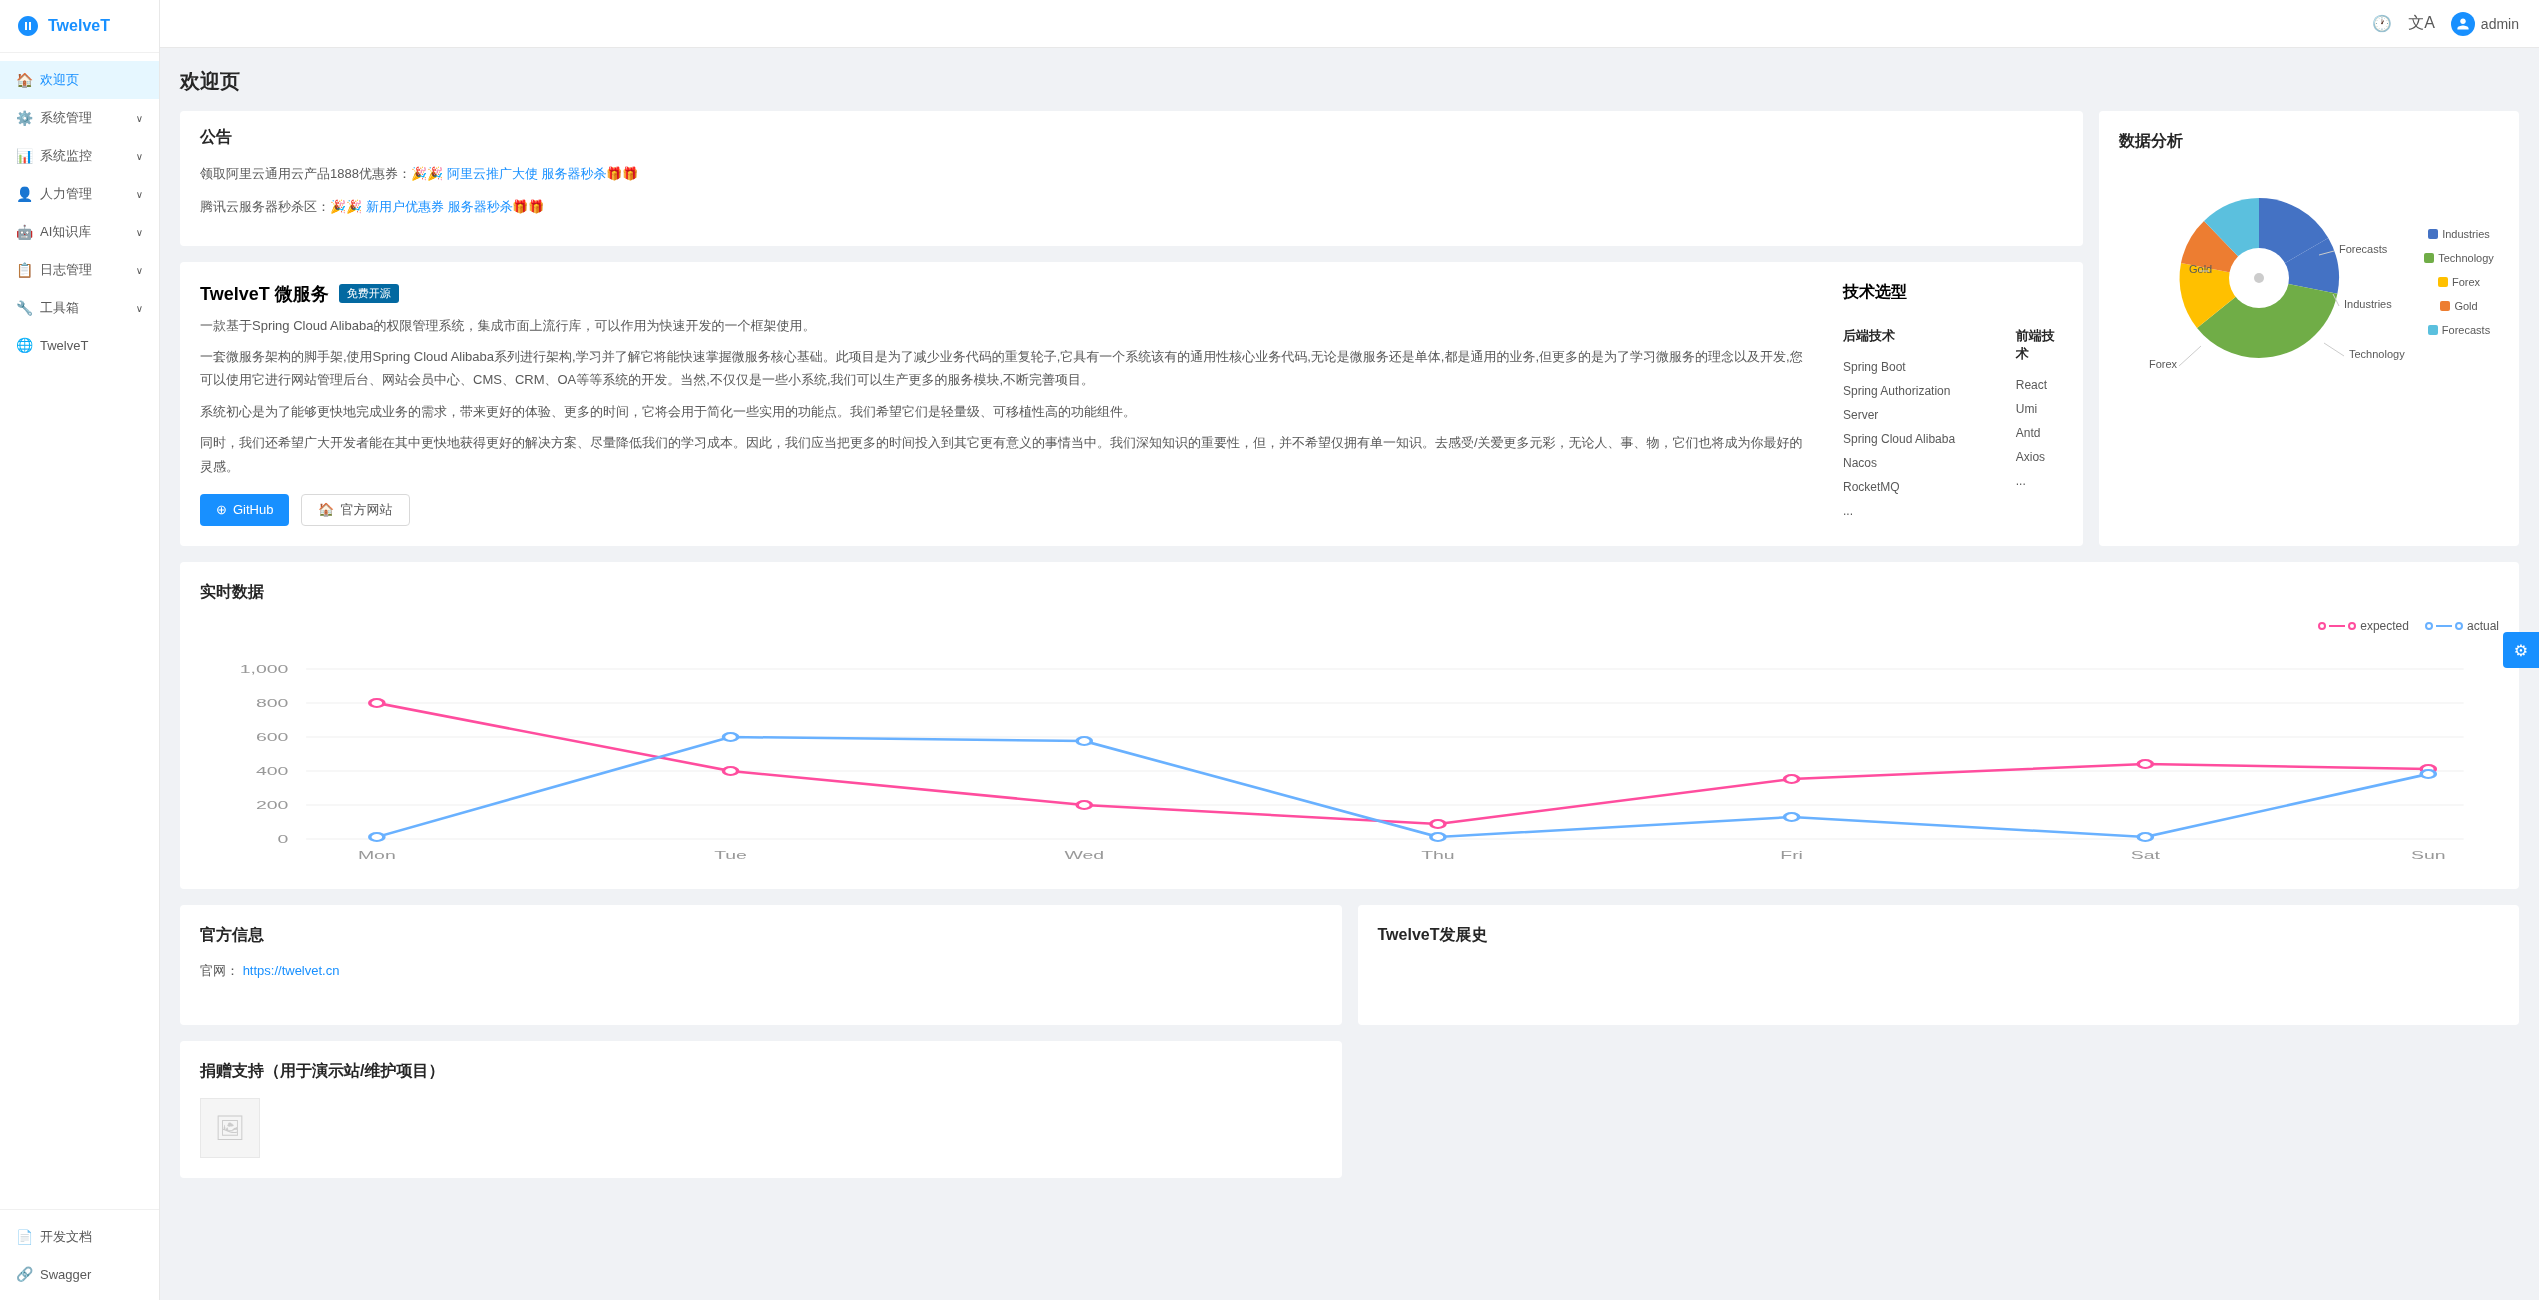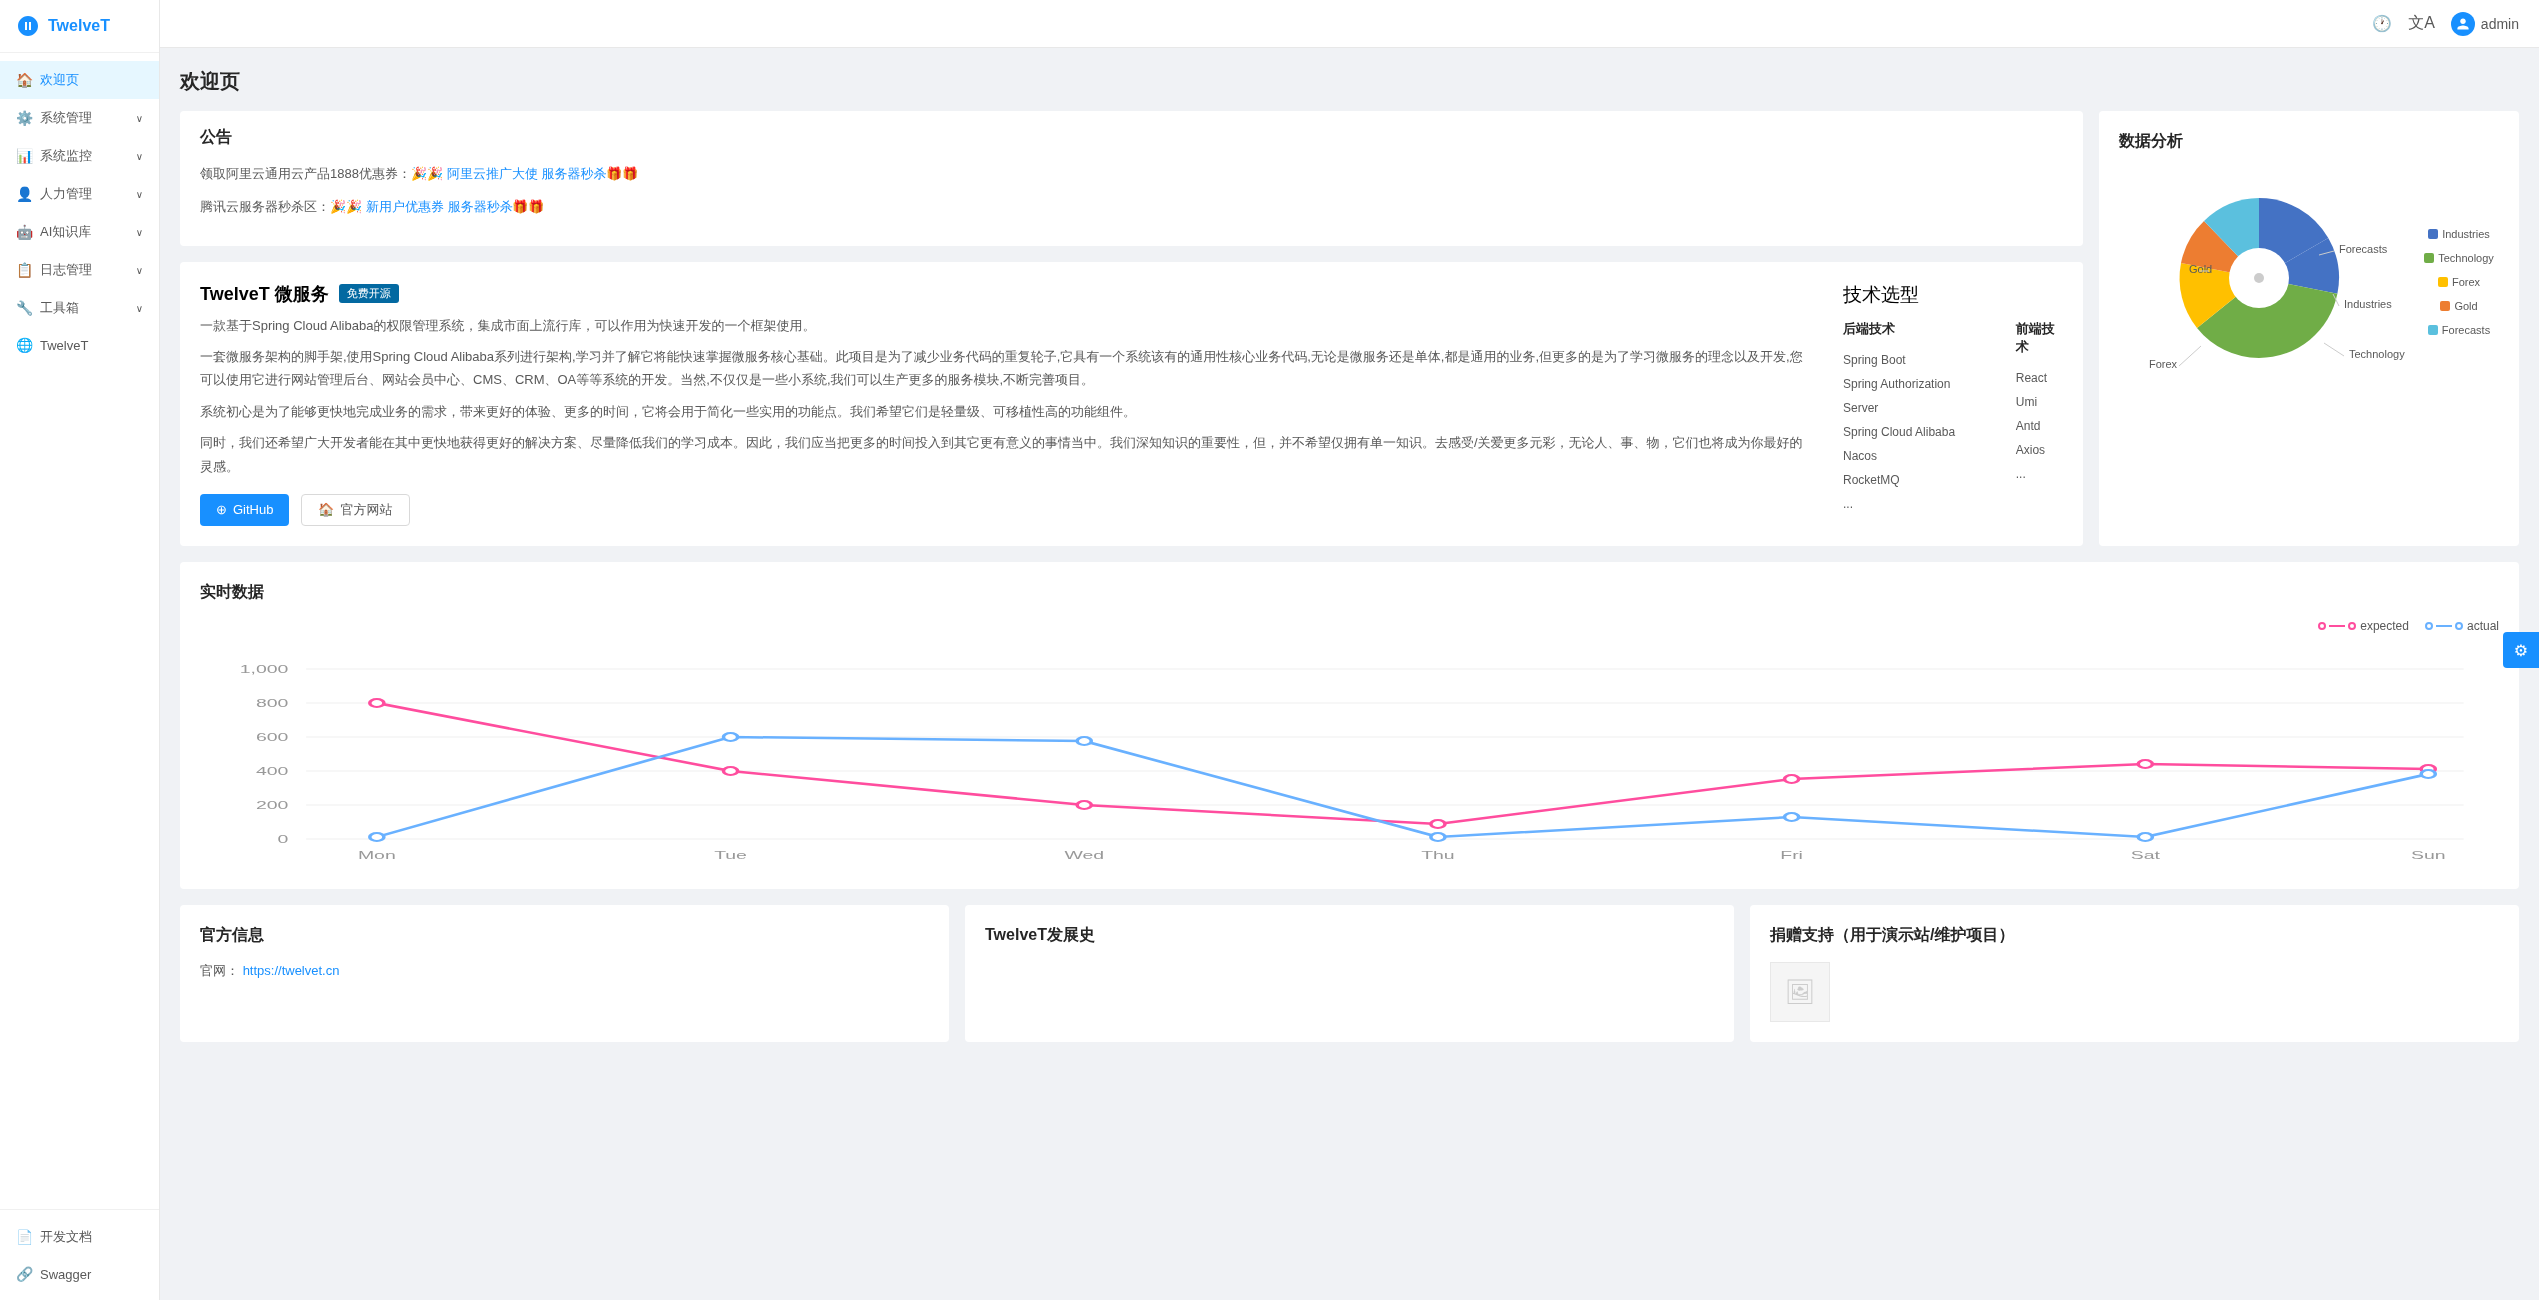"技术选型" .tech-title { font-size: 19px -> 16px; font-weight: 400 -> 700; margin-bottom: 12px -> 24px }
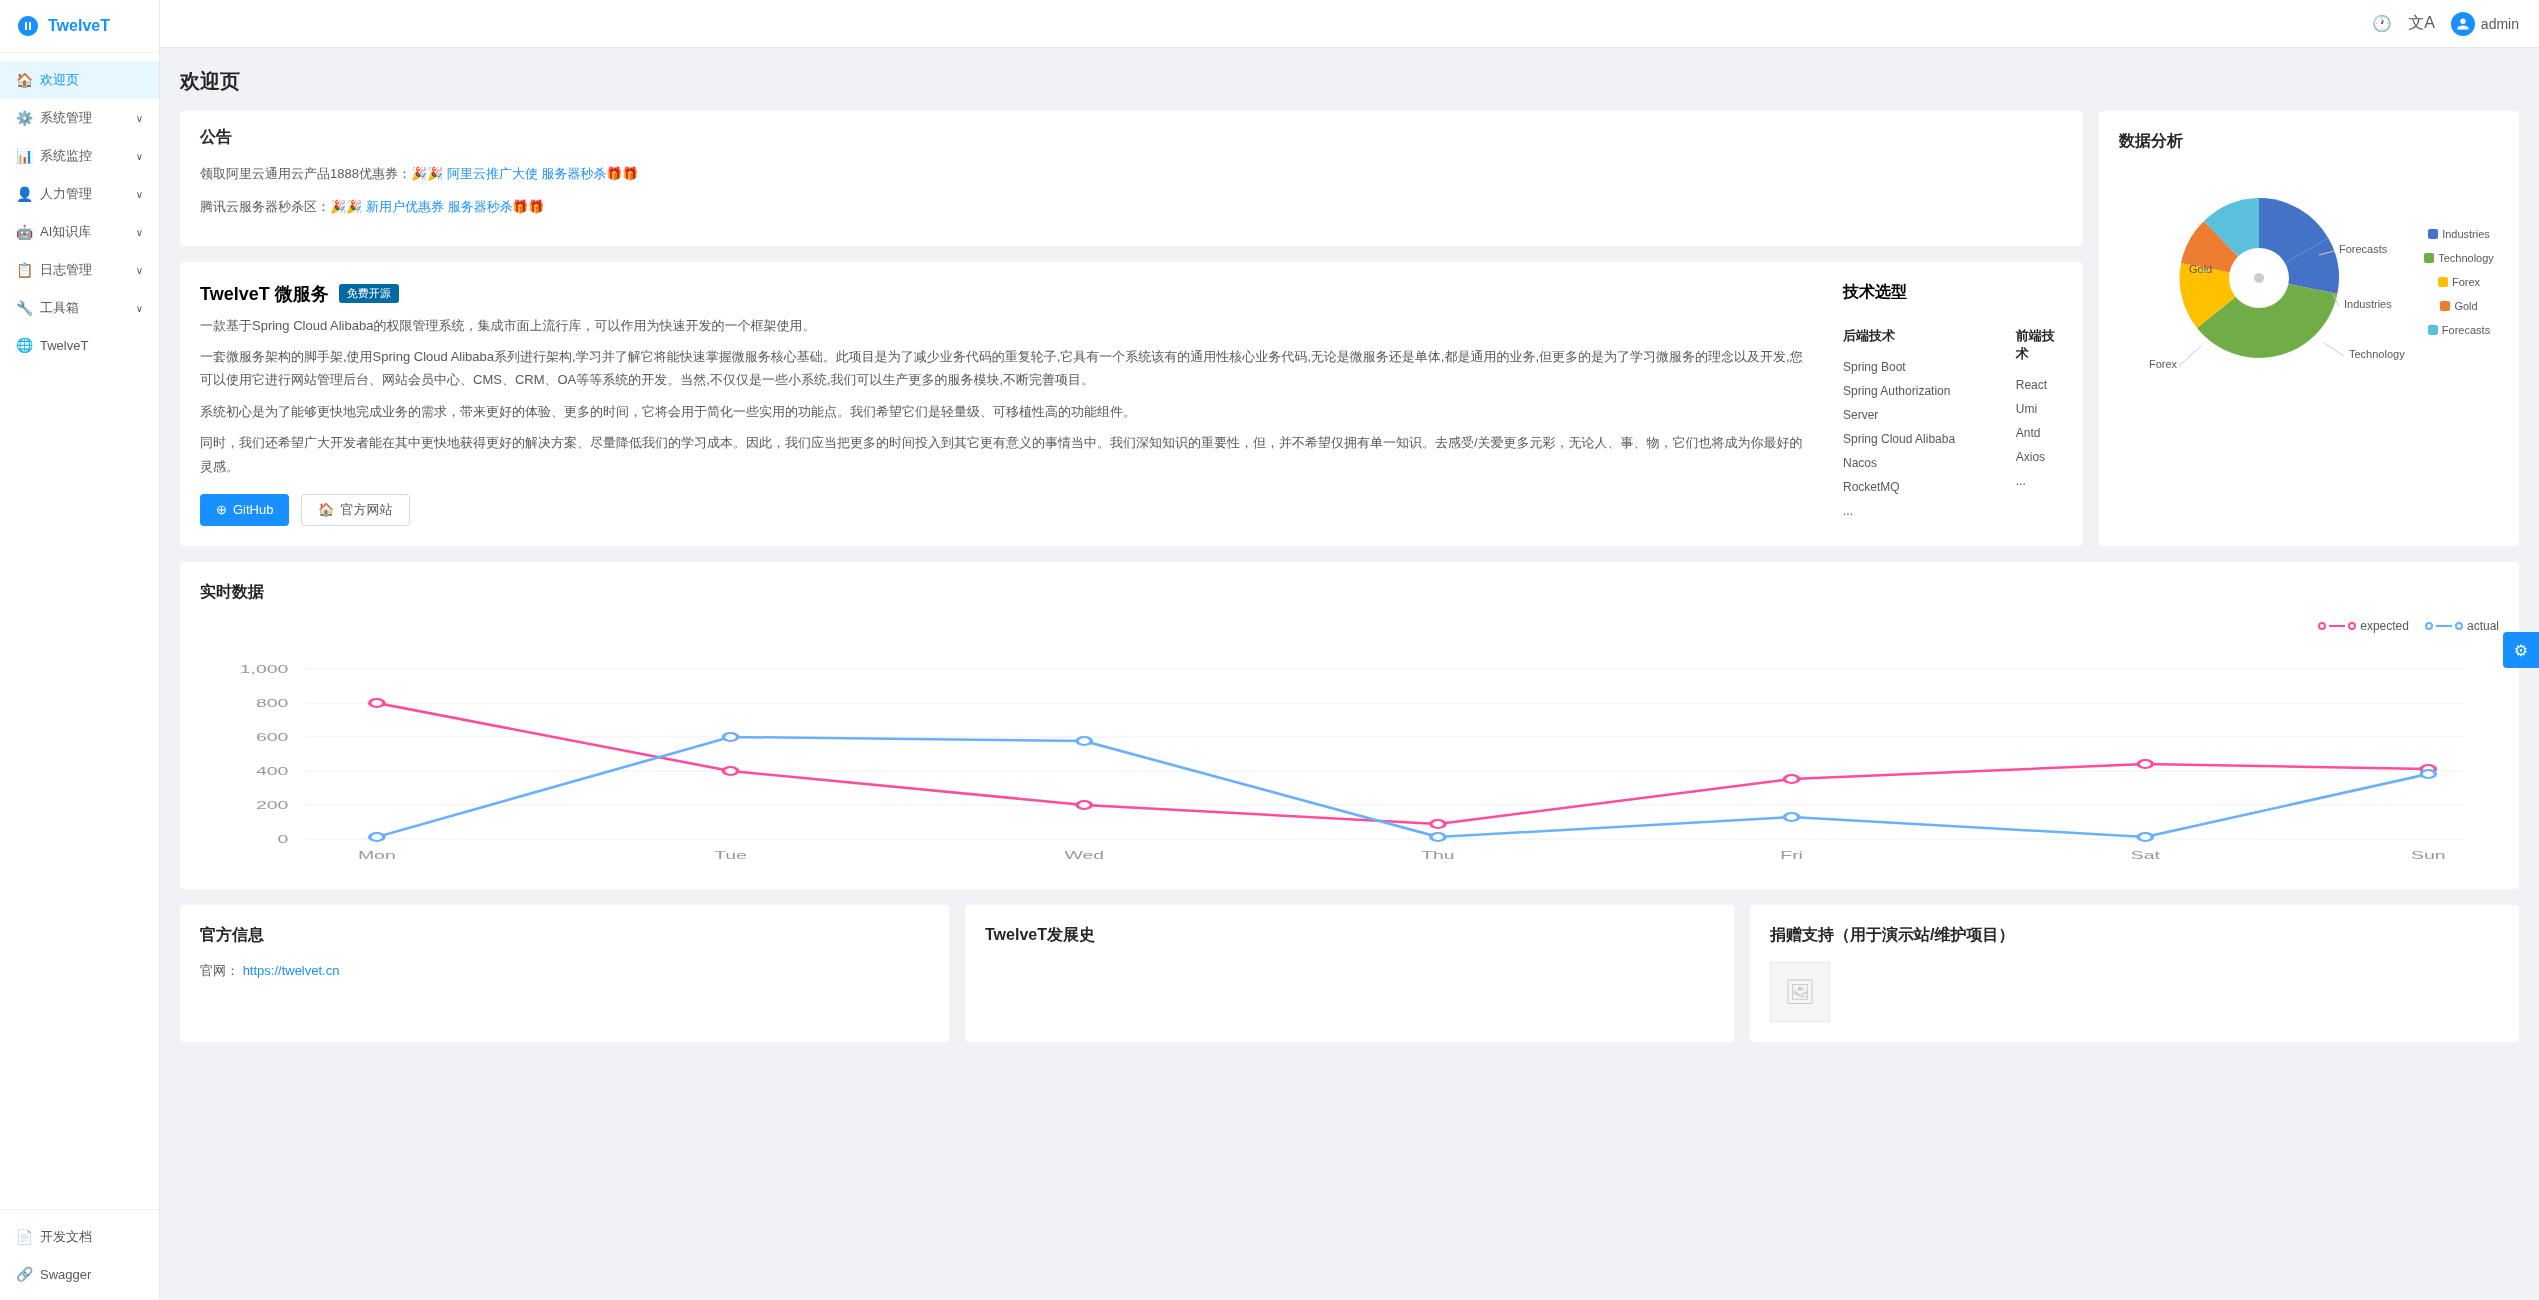"官方信息" .bottom-section { grid-template-columns: 1fr 1fr 1fr -> 1fr 1fr }
